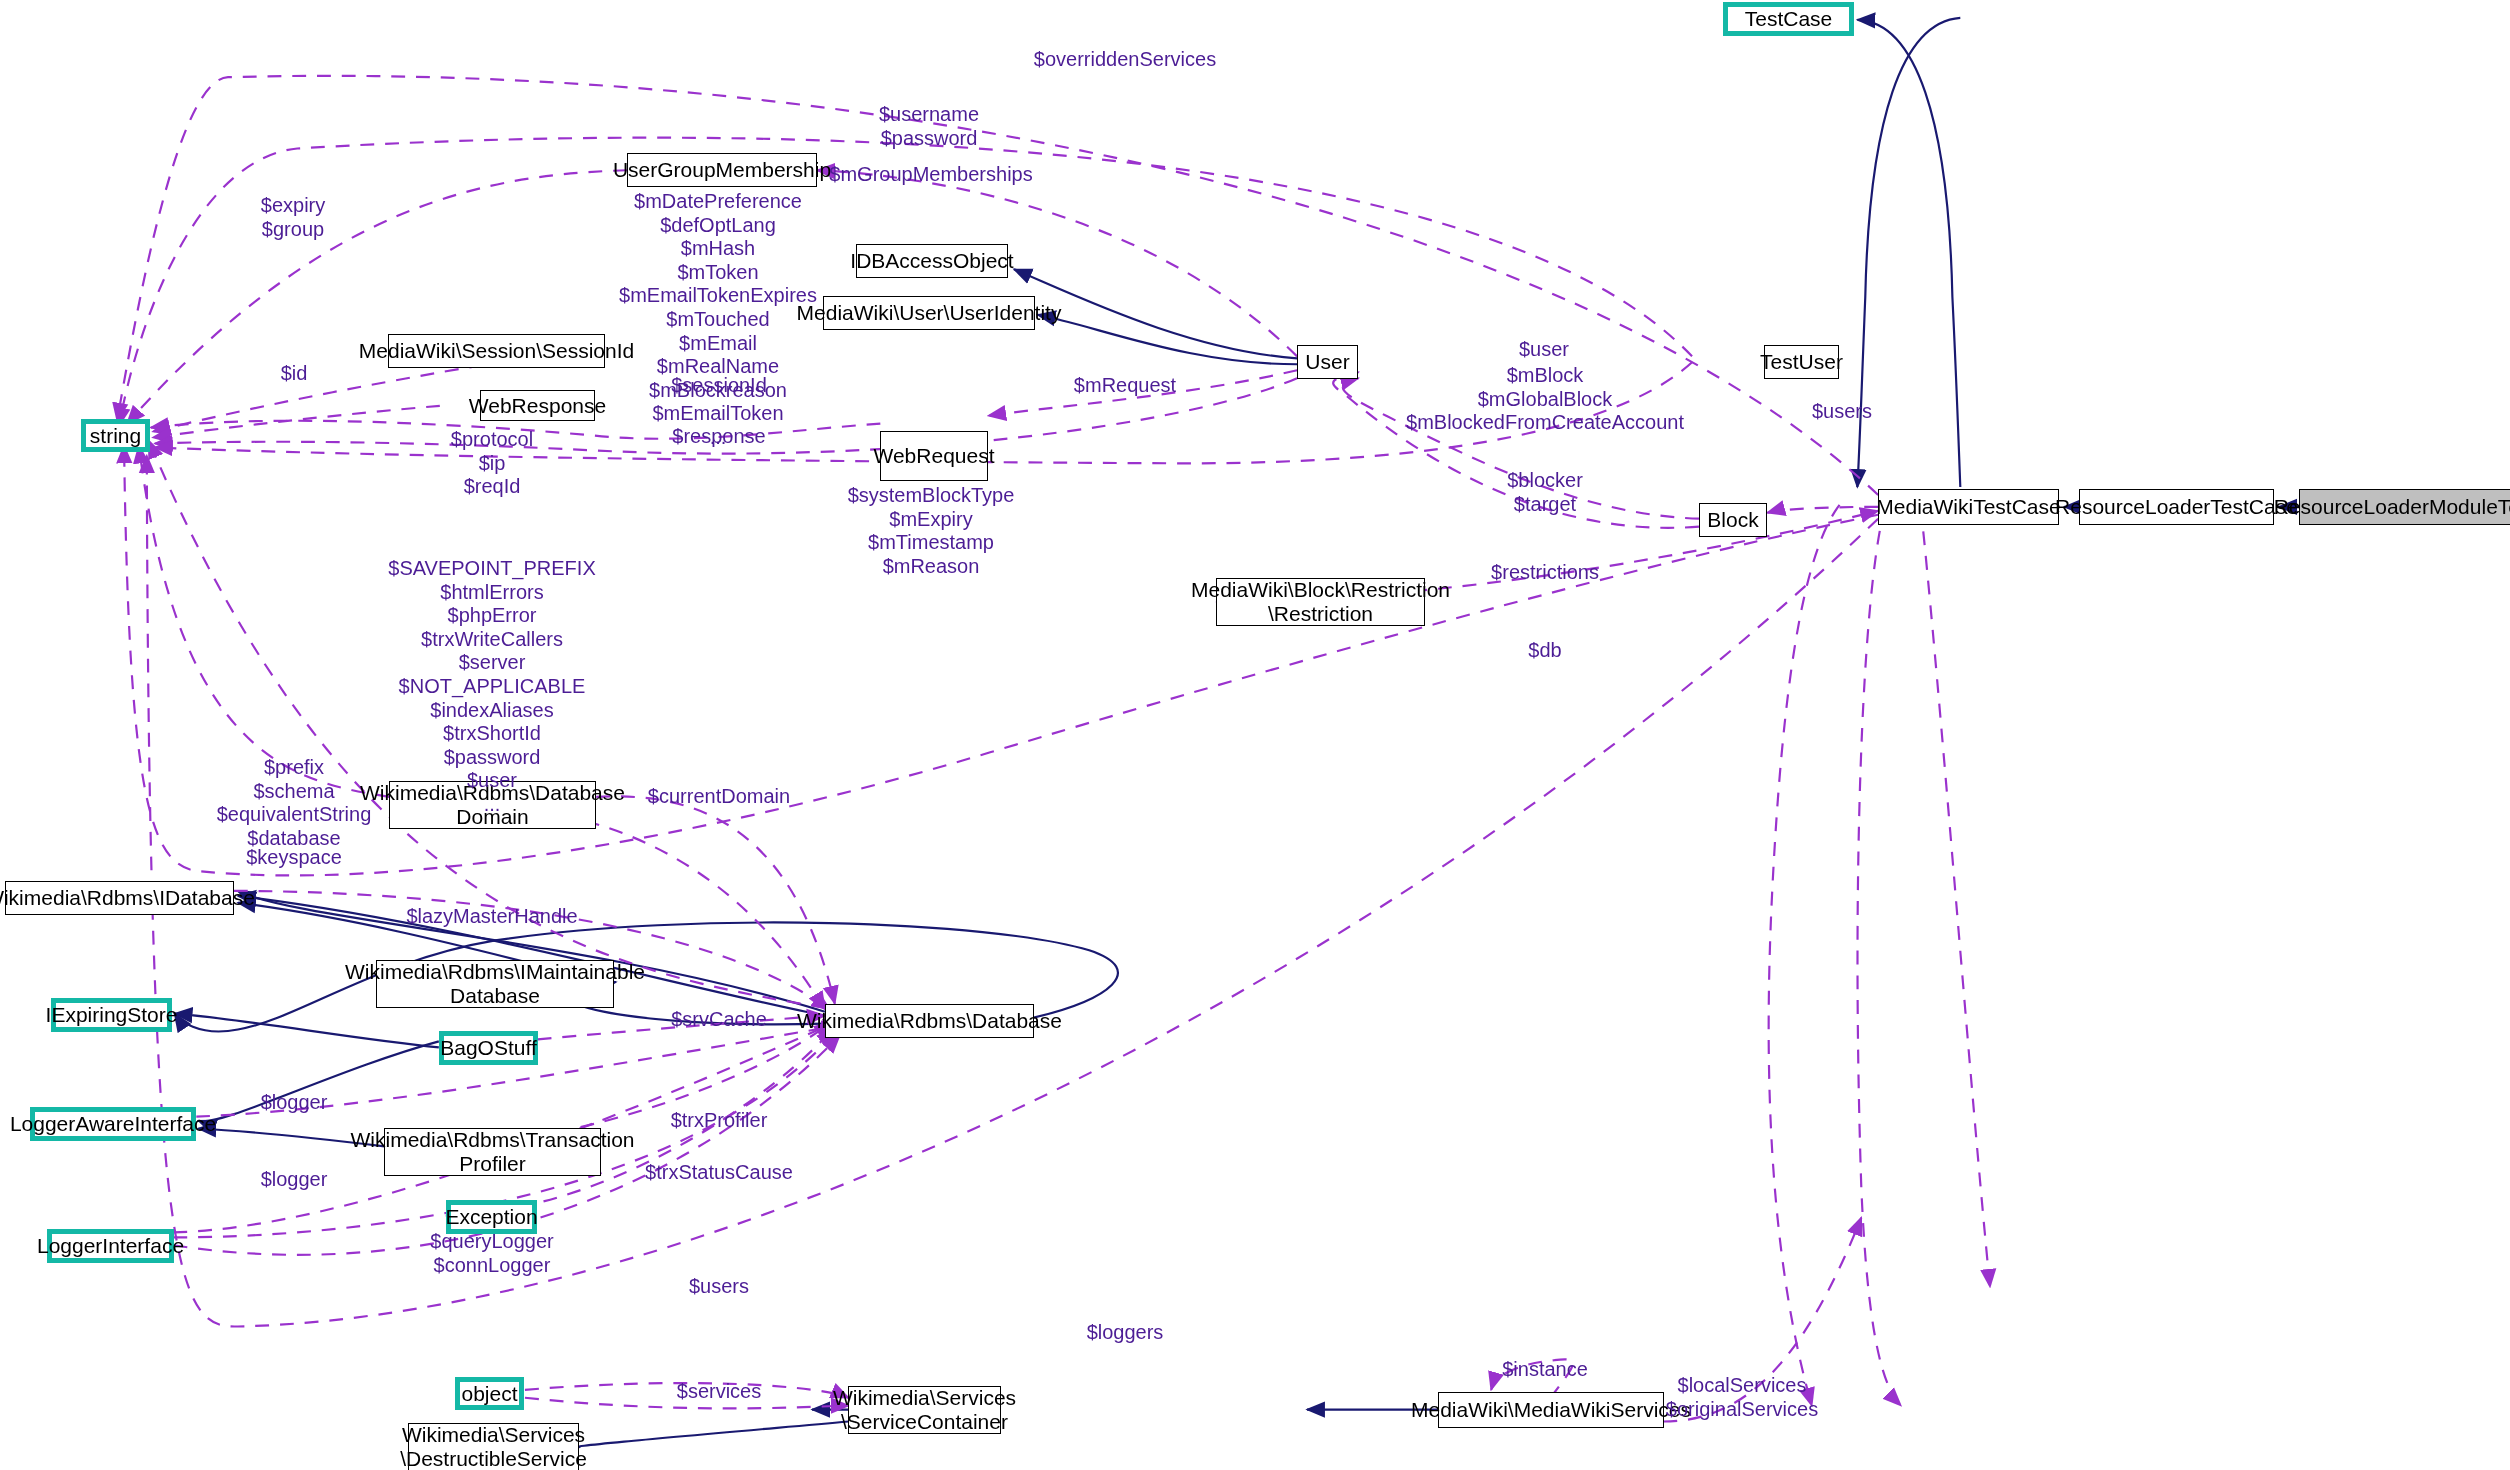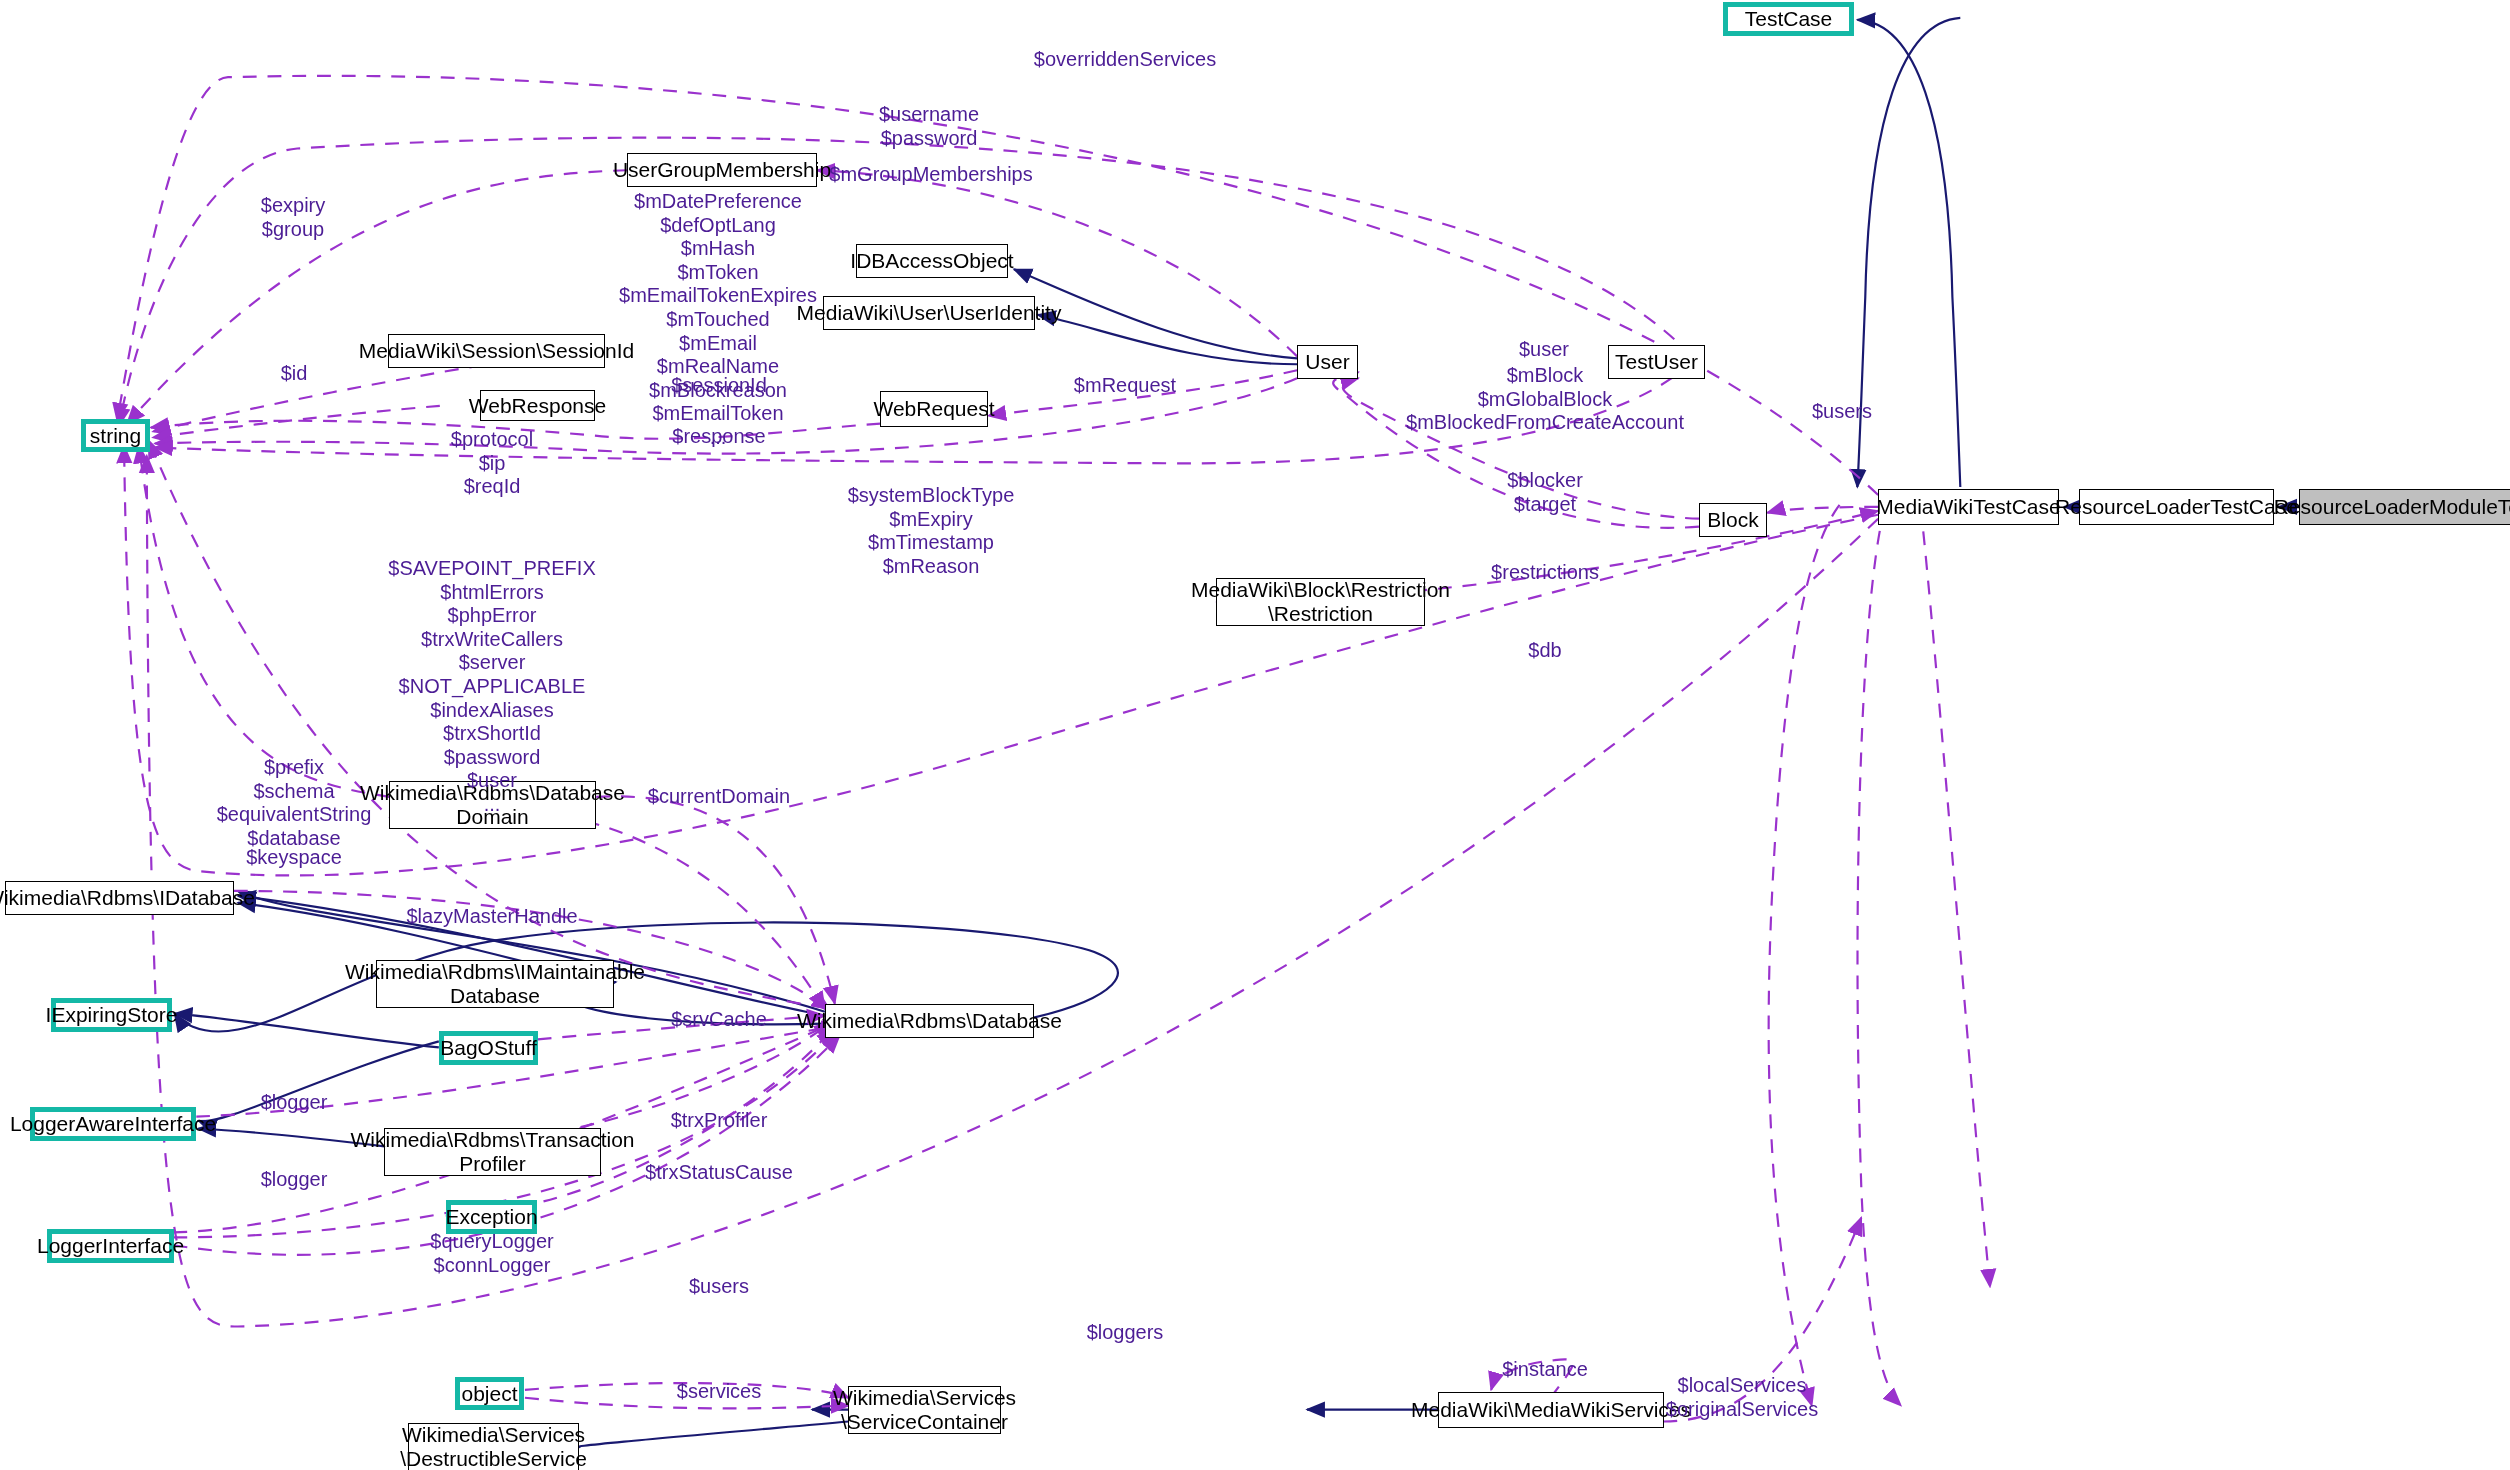"TestUser" div.node { left: 1608px -> 1764px; width: 97px -> 75px }
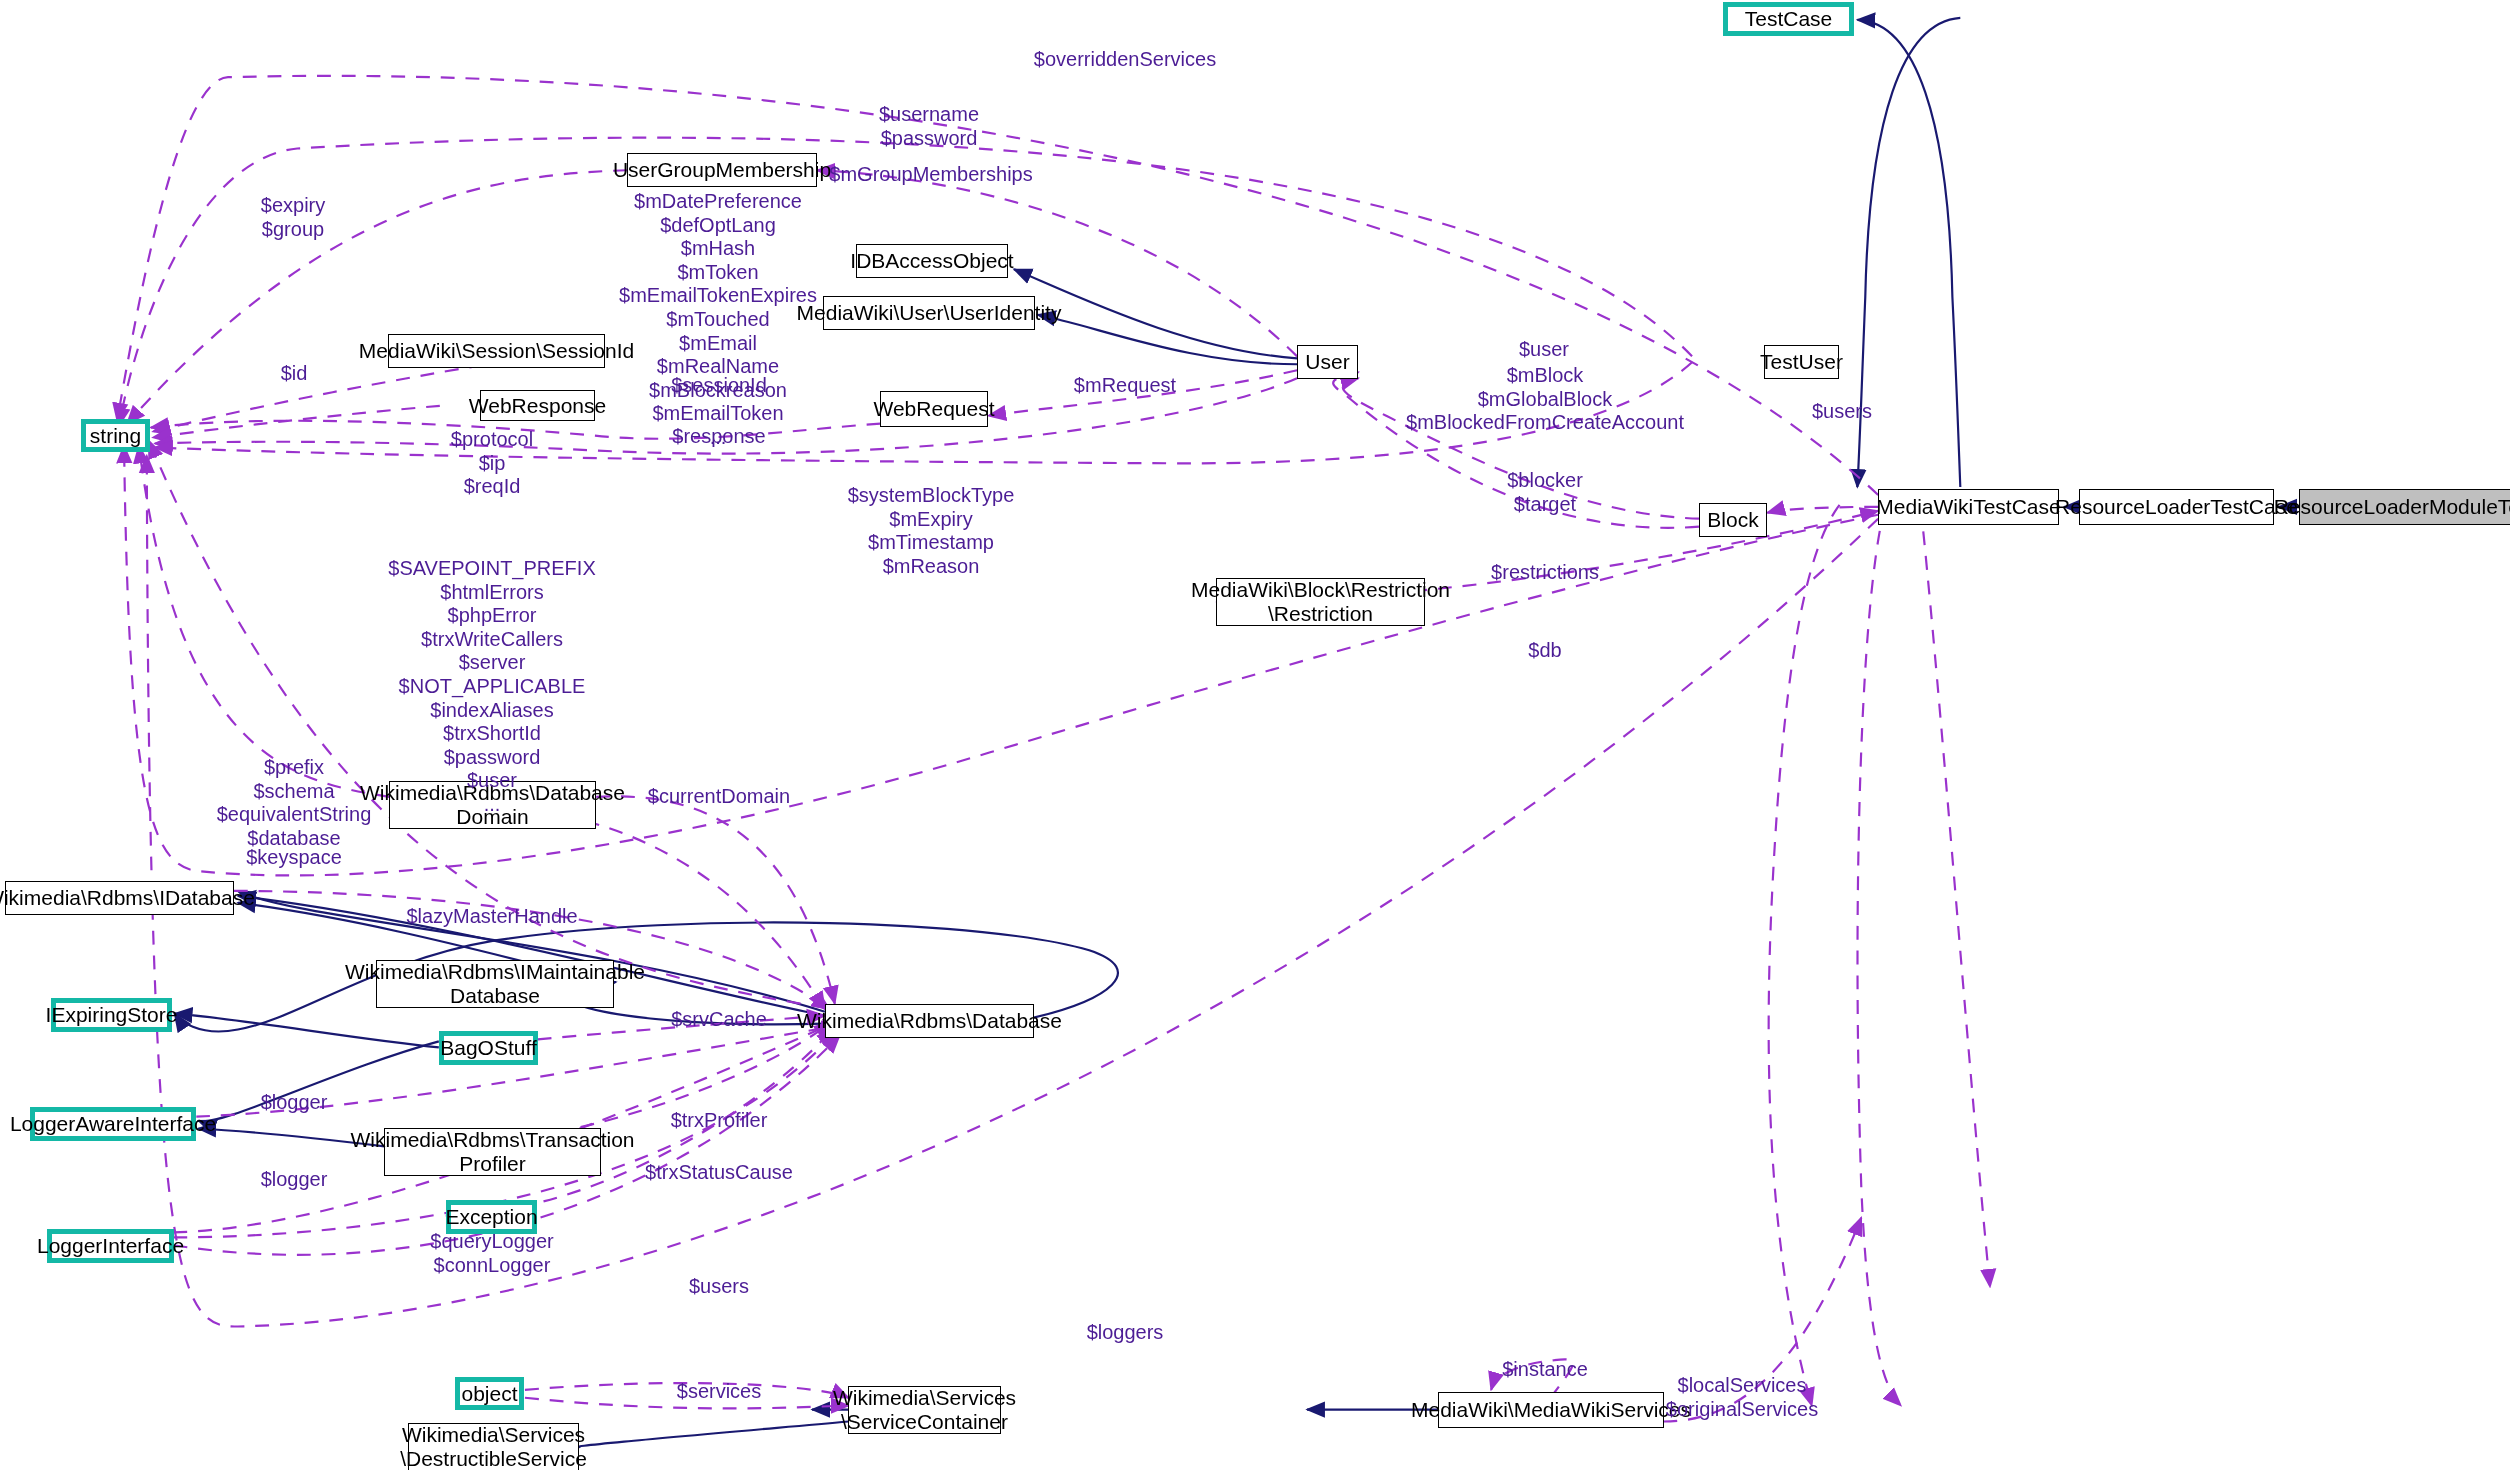"WebRequest" div.node { height: 36px -> 50px; top: 391px -> 431px }
